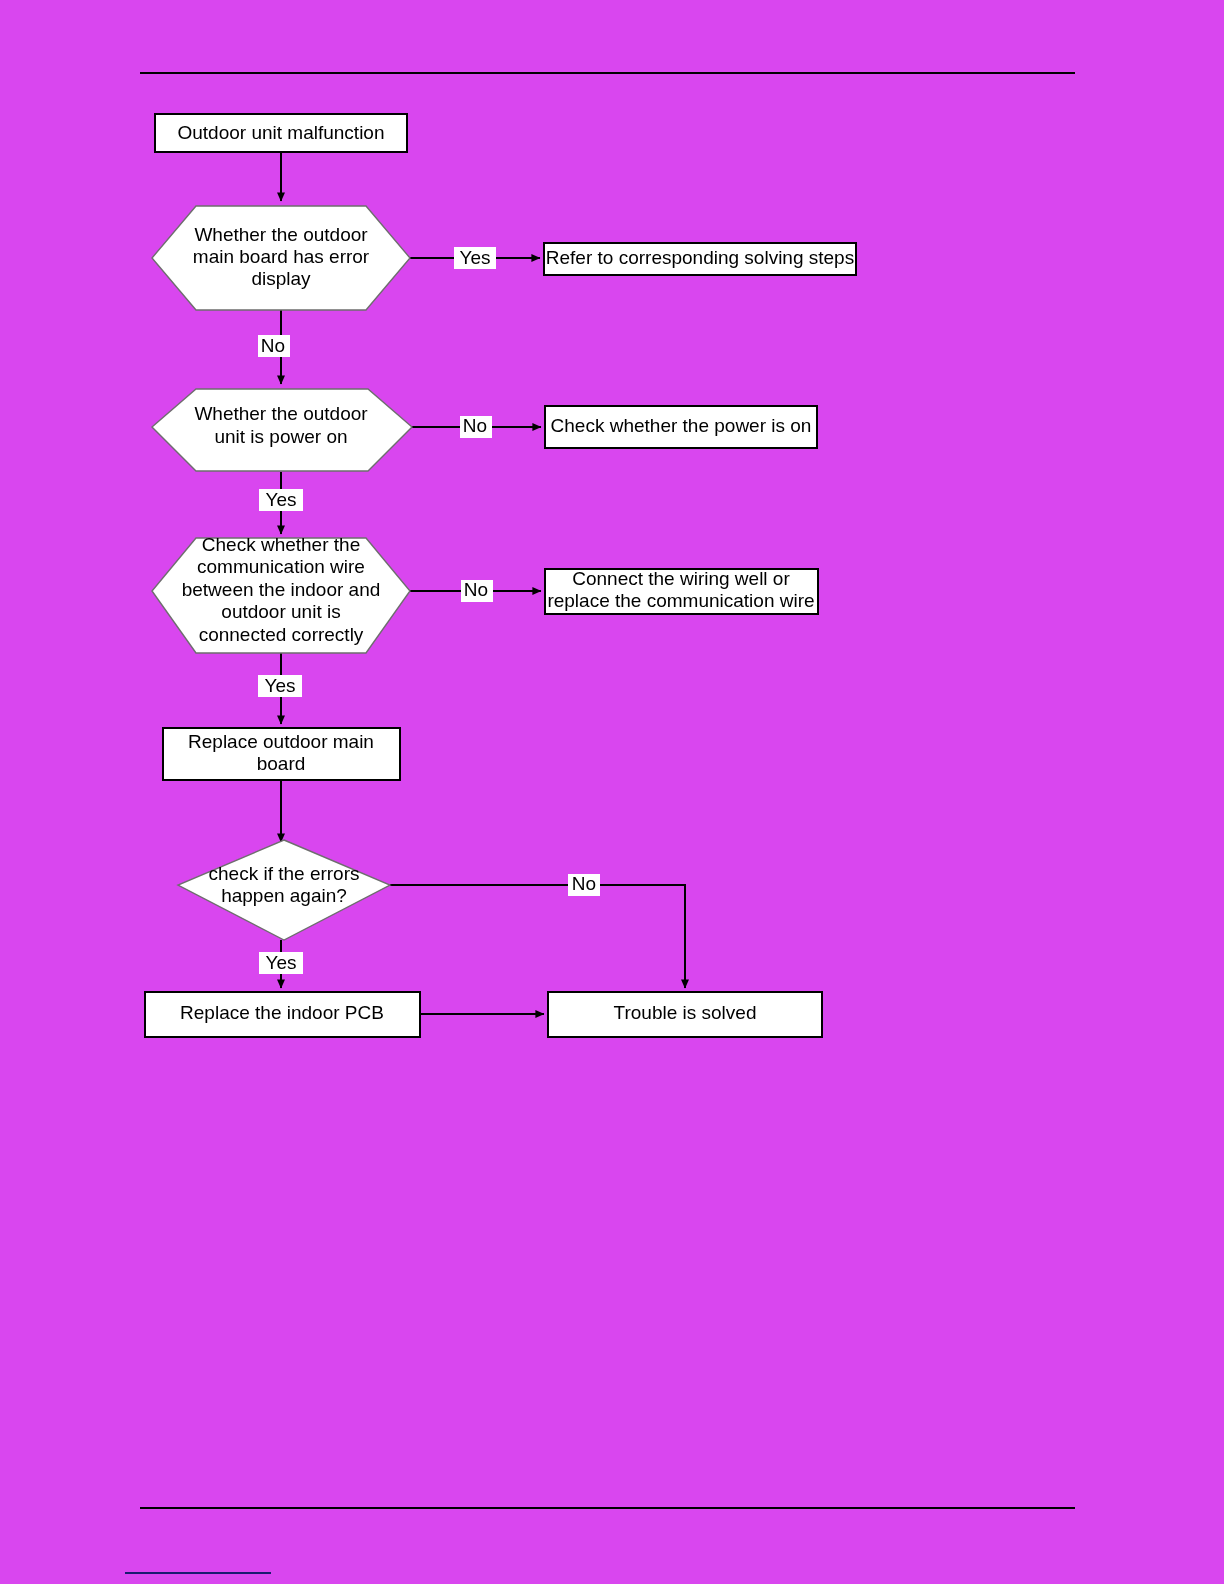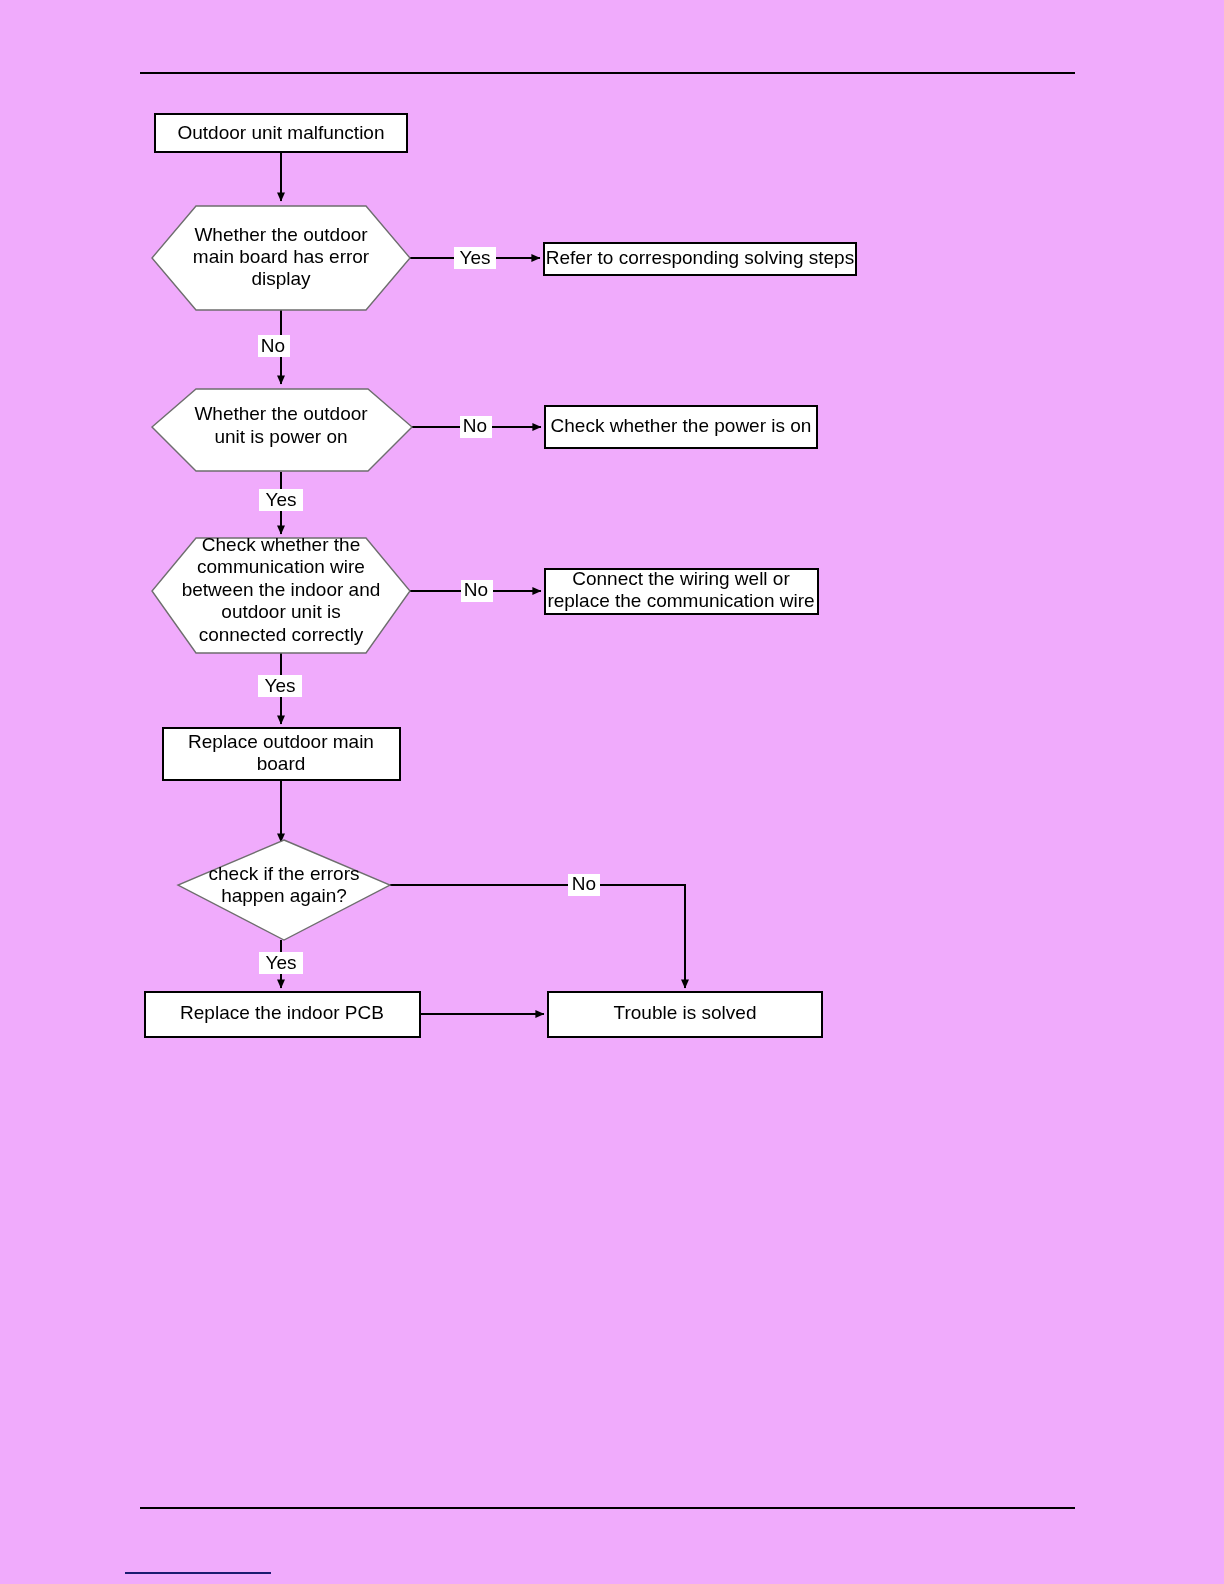"Outdoor unit malfunction" #page { background: #f0abfc -> #d946ef }
